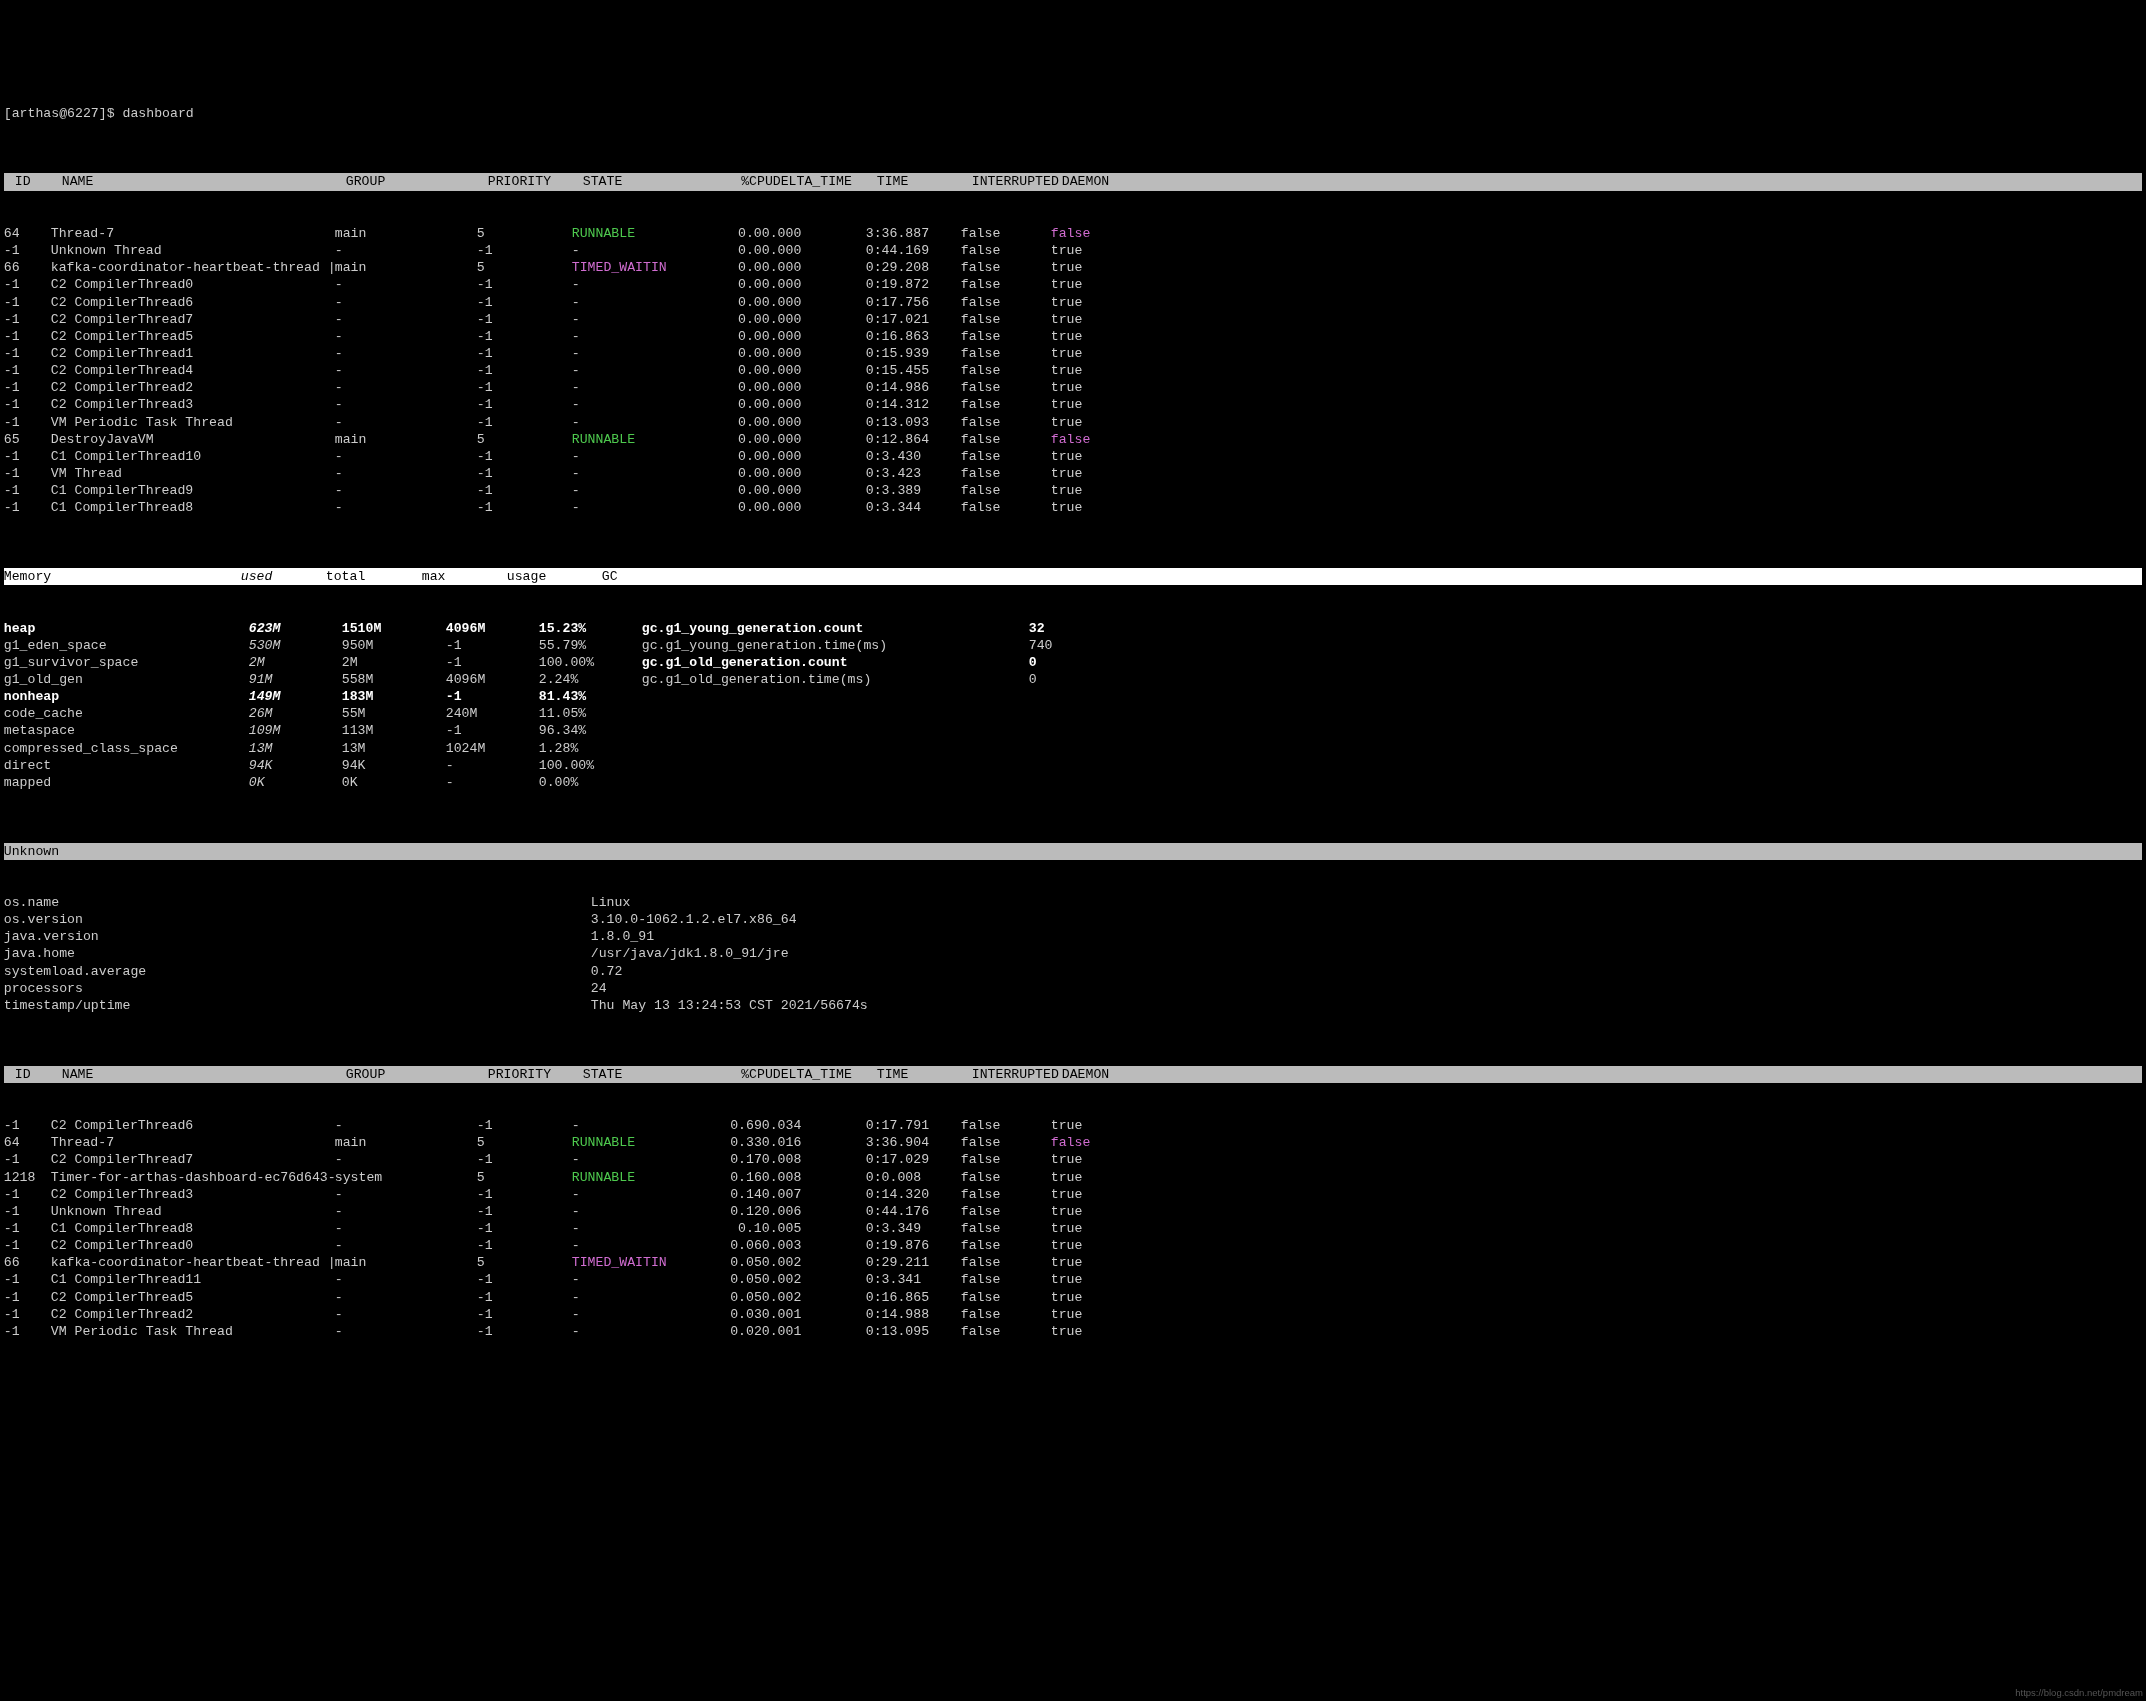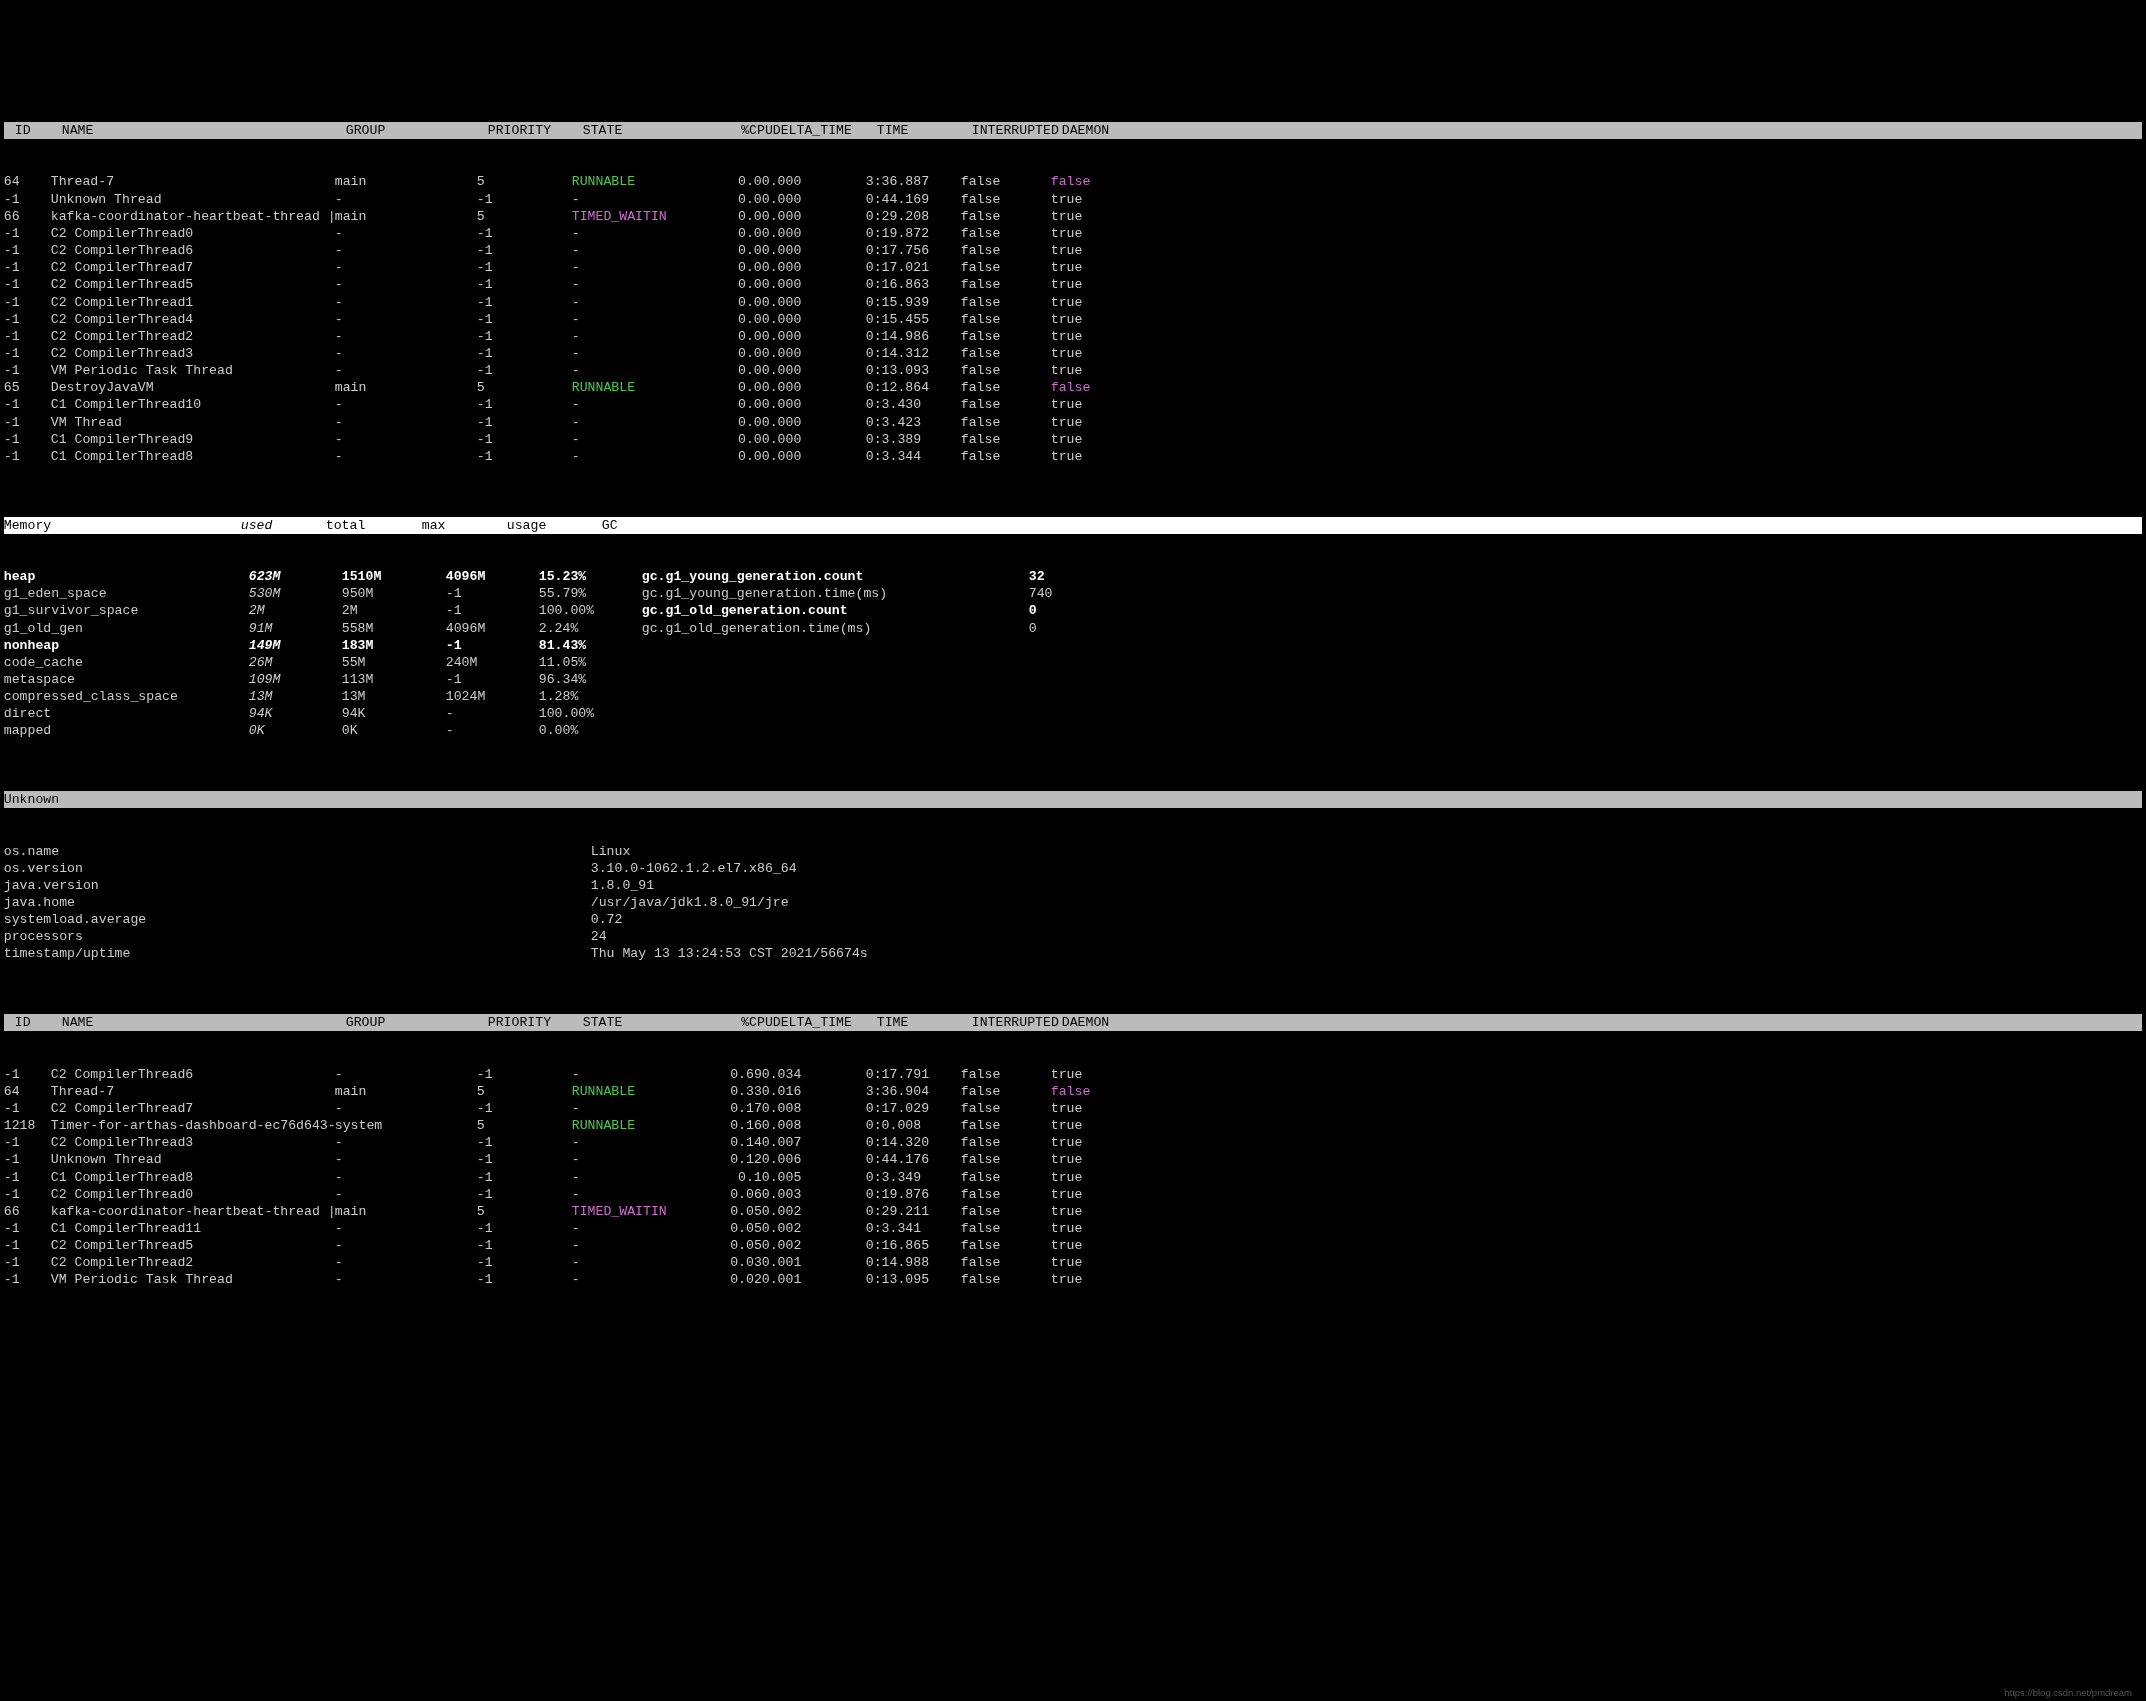"[arthas@6227]$ dashboard" div.prompt-line { html: none -> <div><span>[arthas@6227]$ </span><span>dashboard</span></div> }
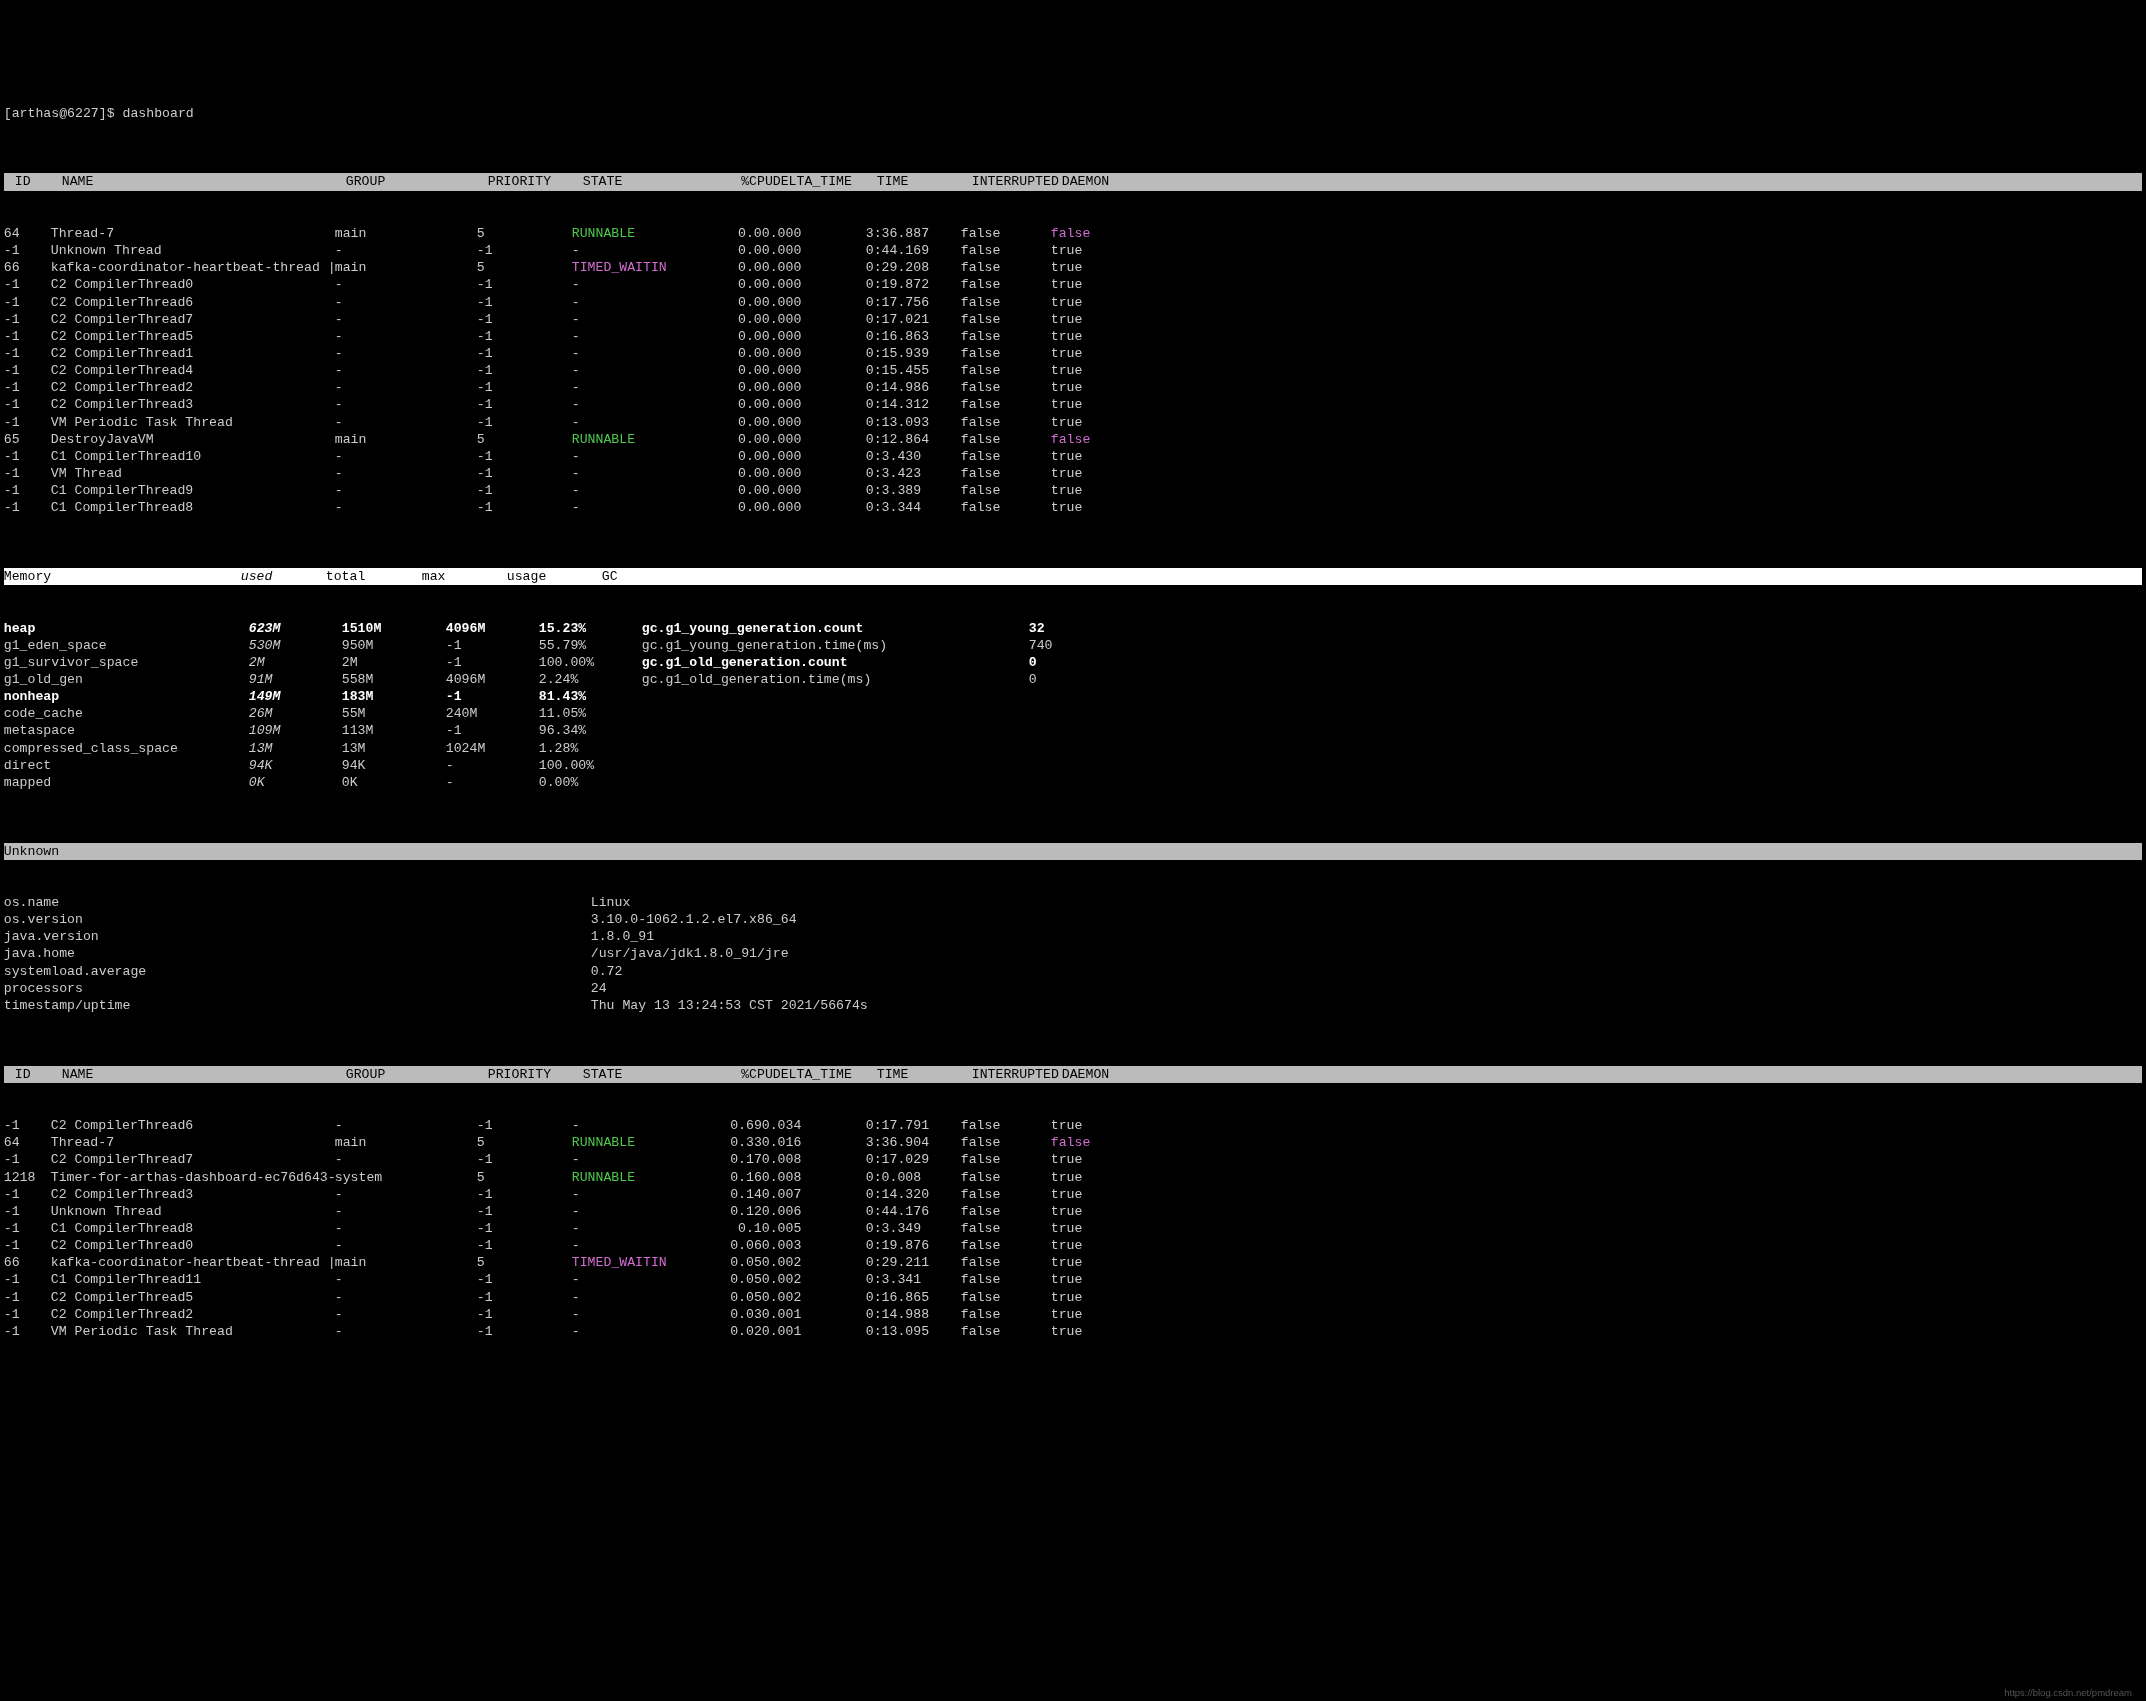"https://blog.csdn.net/pmdream" .watermark { right: 14px -> 3px }
